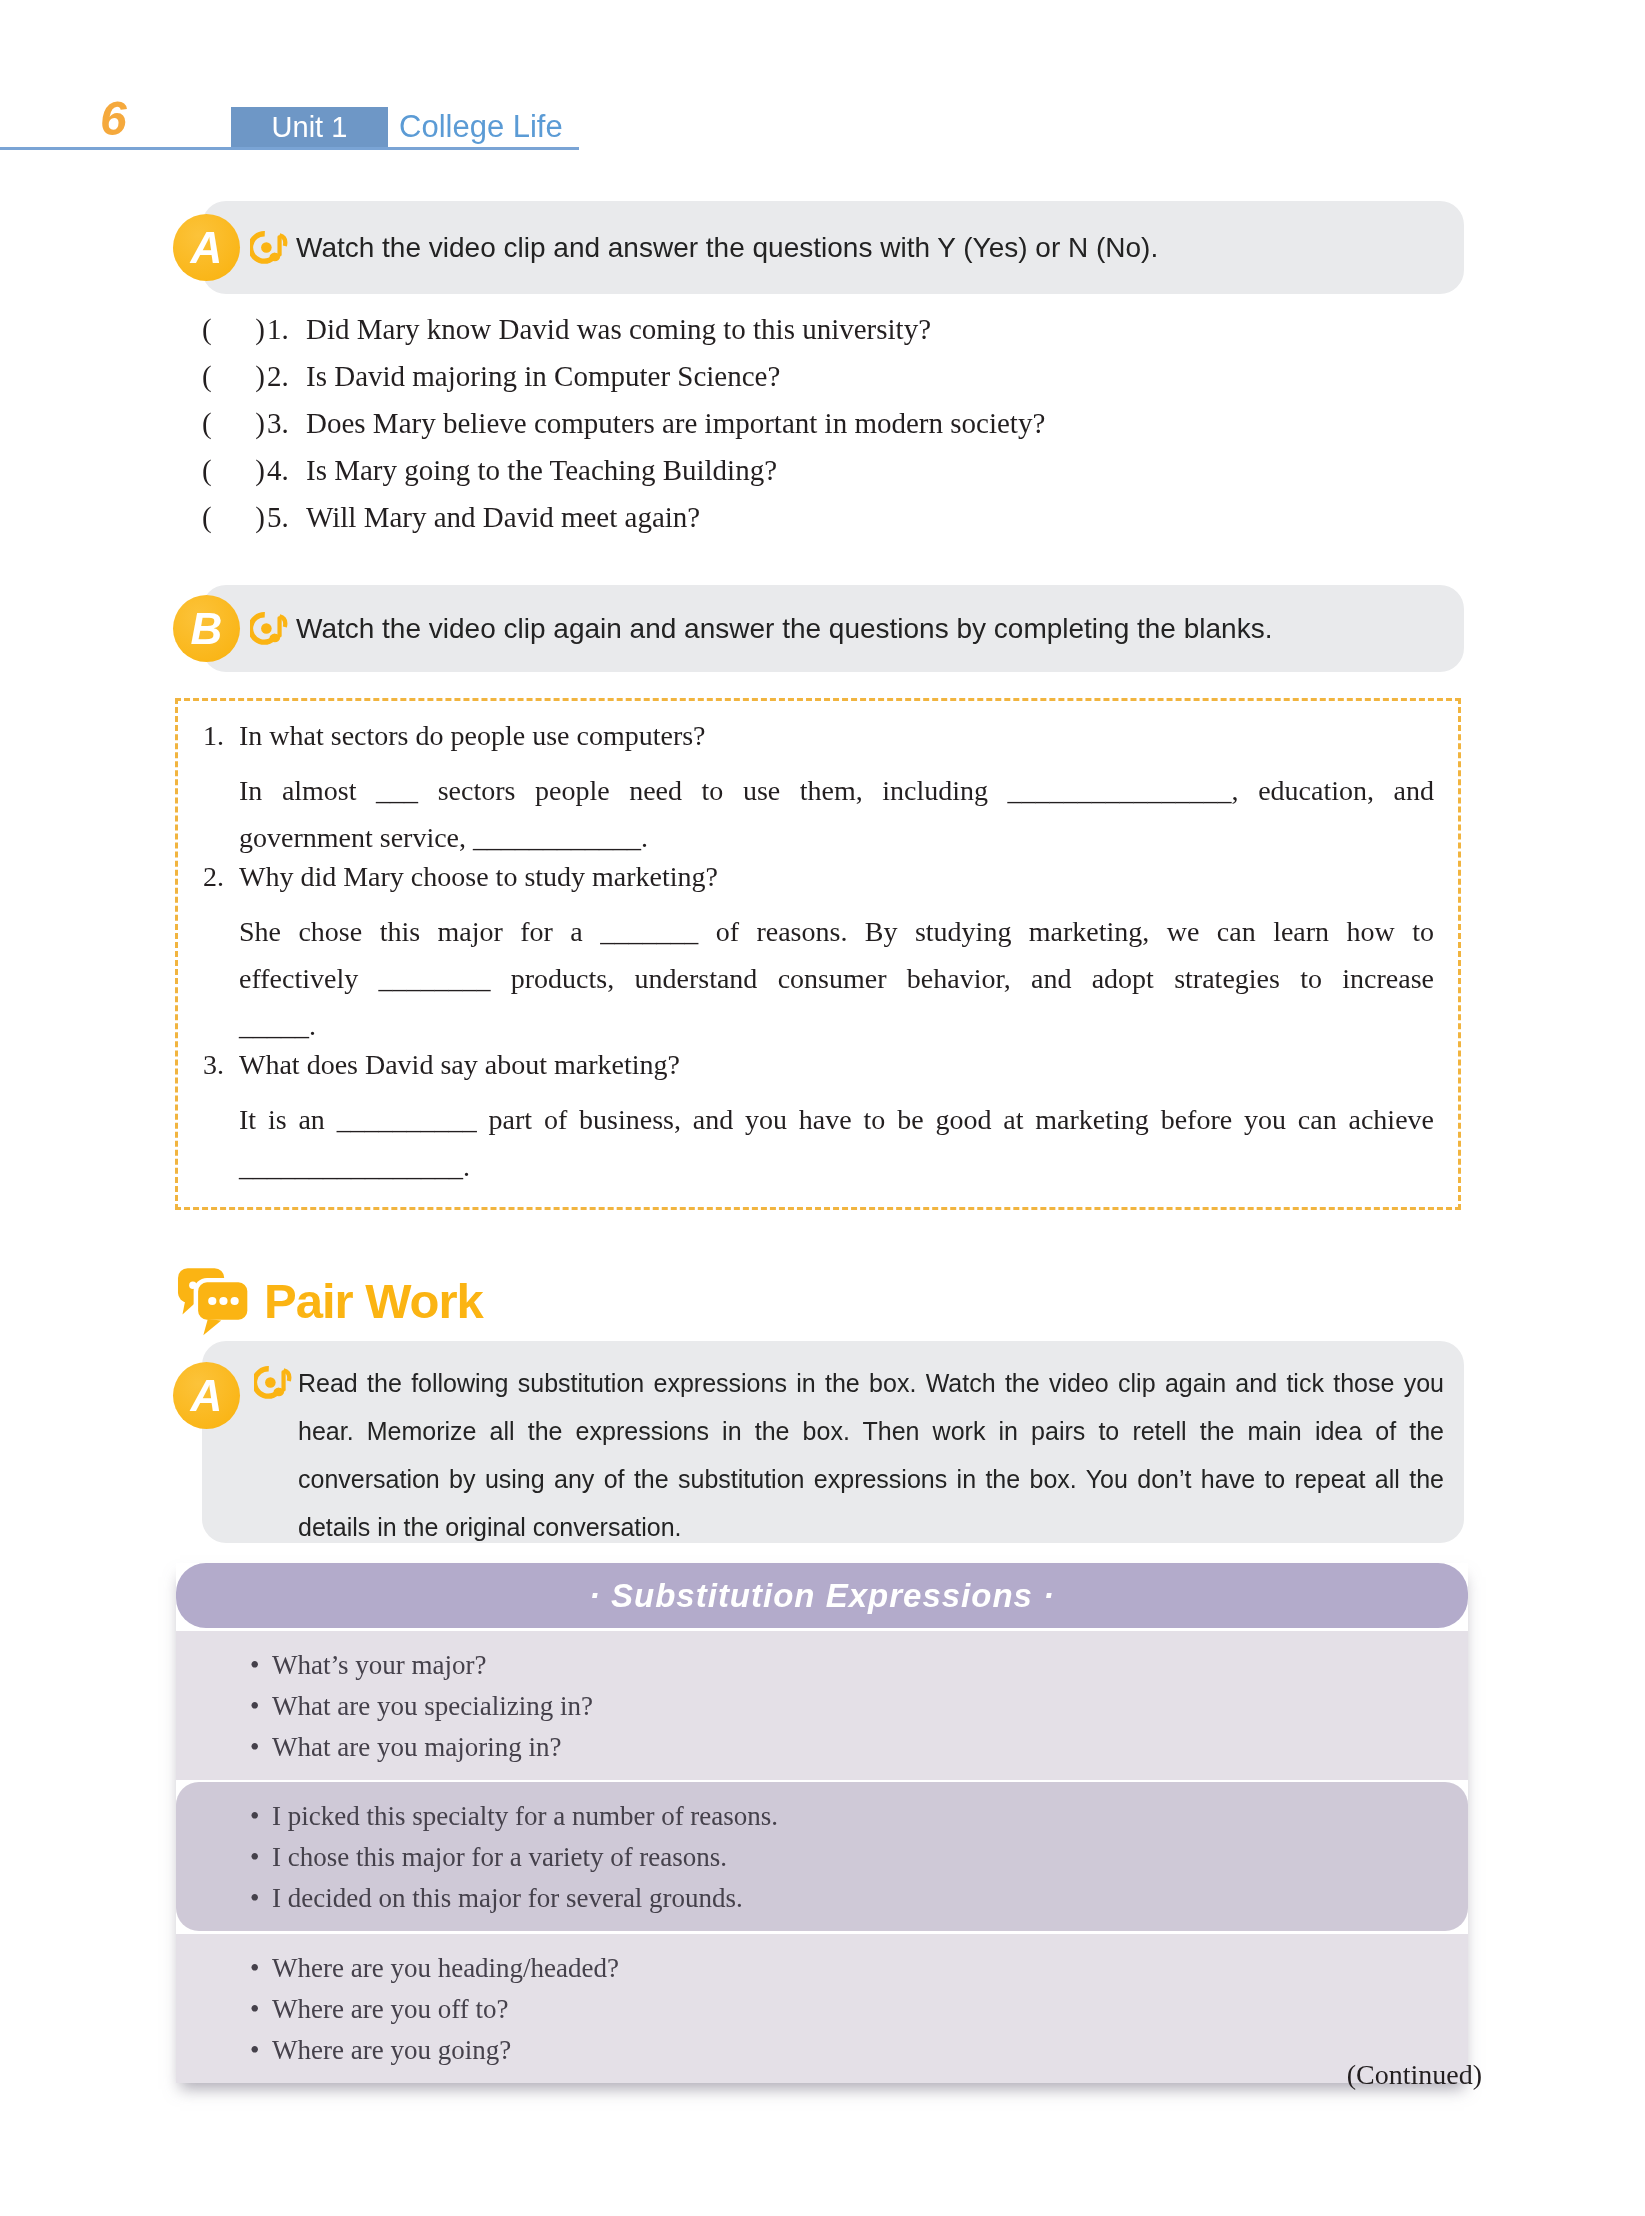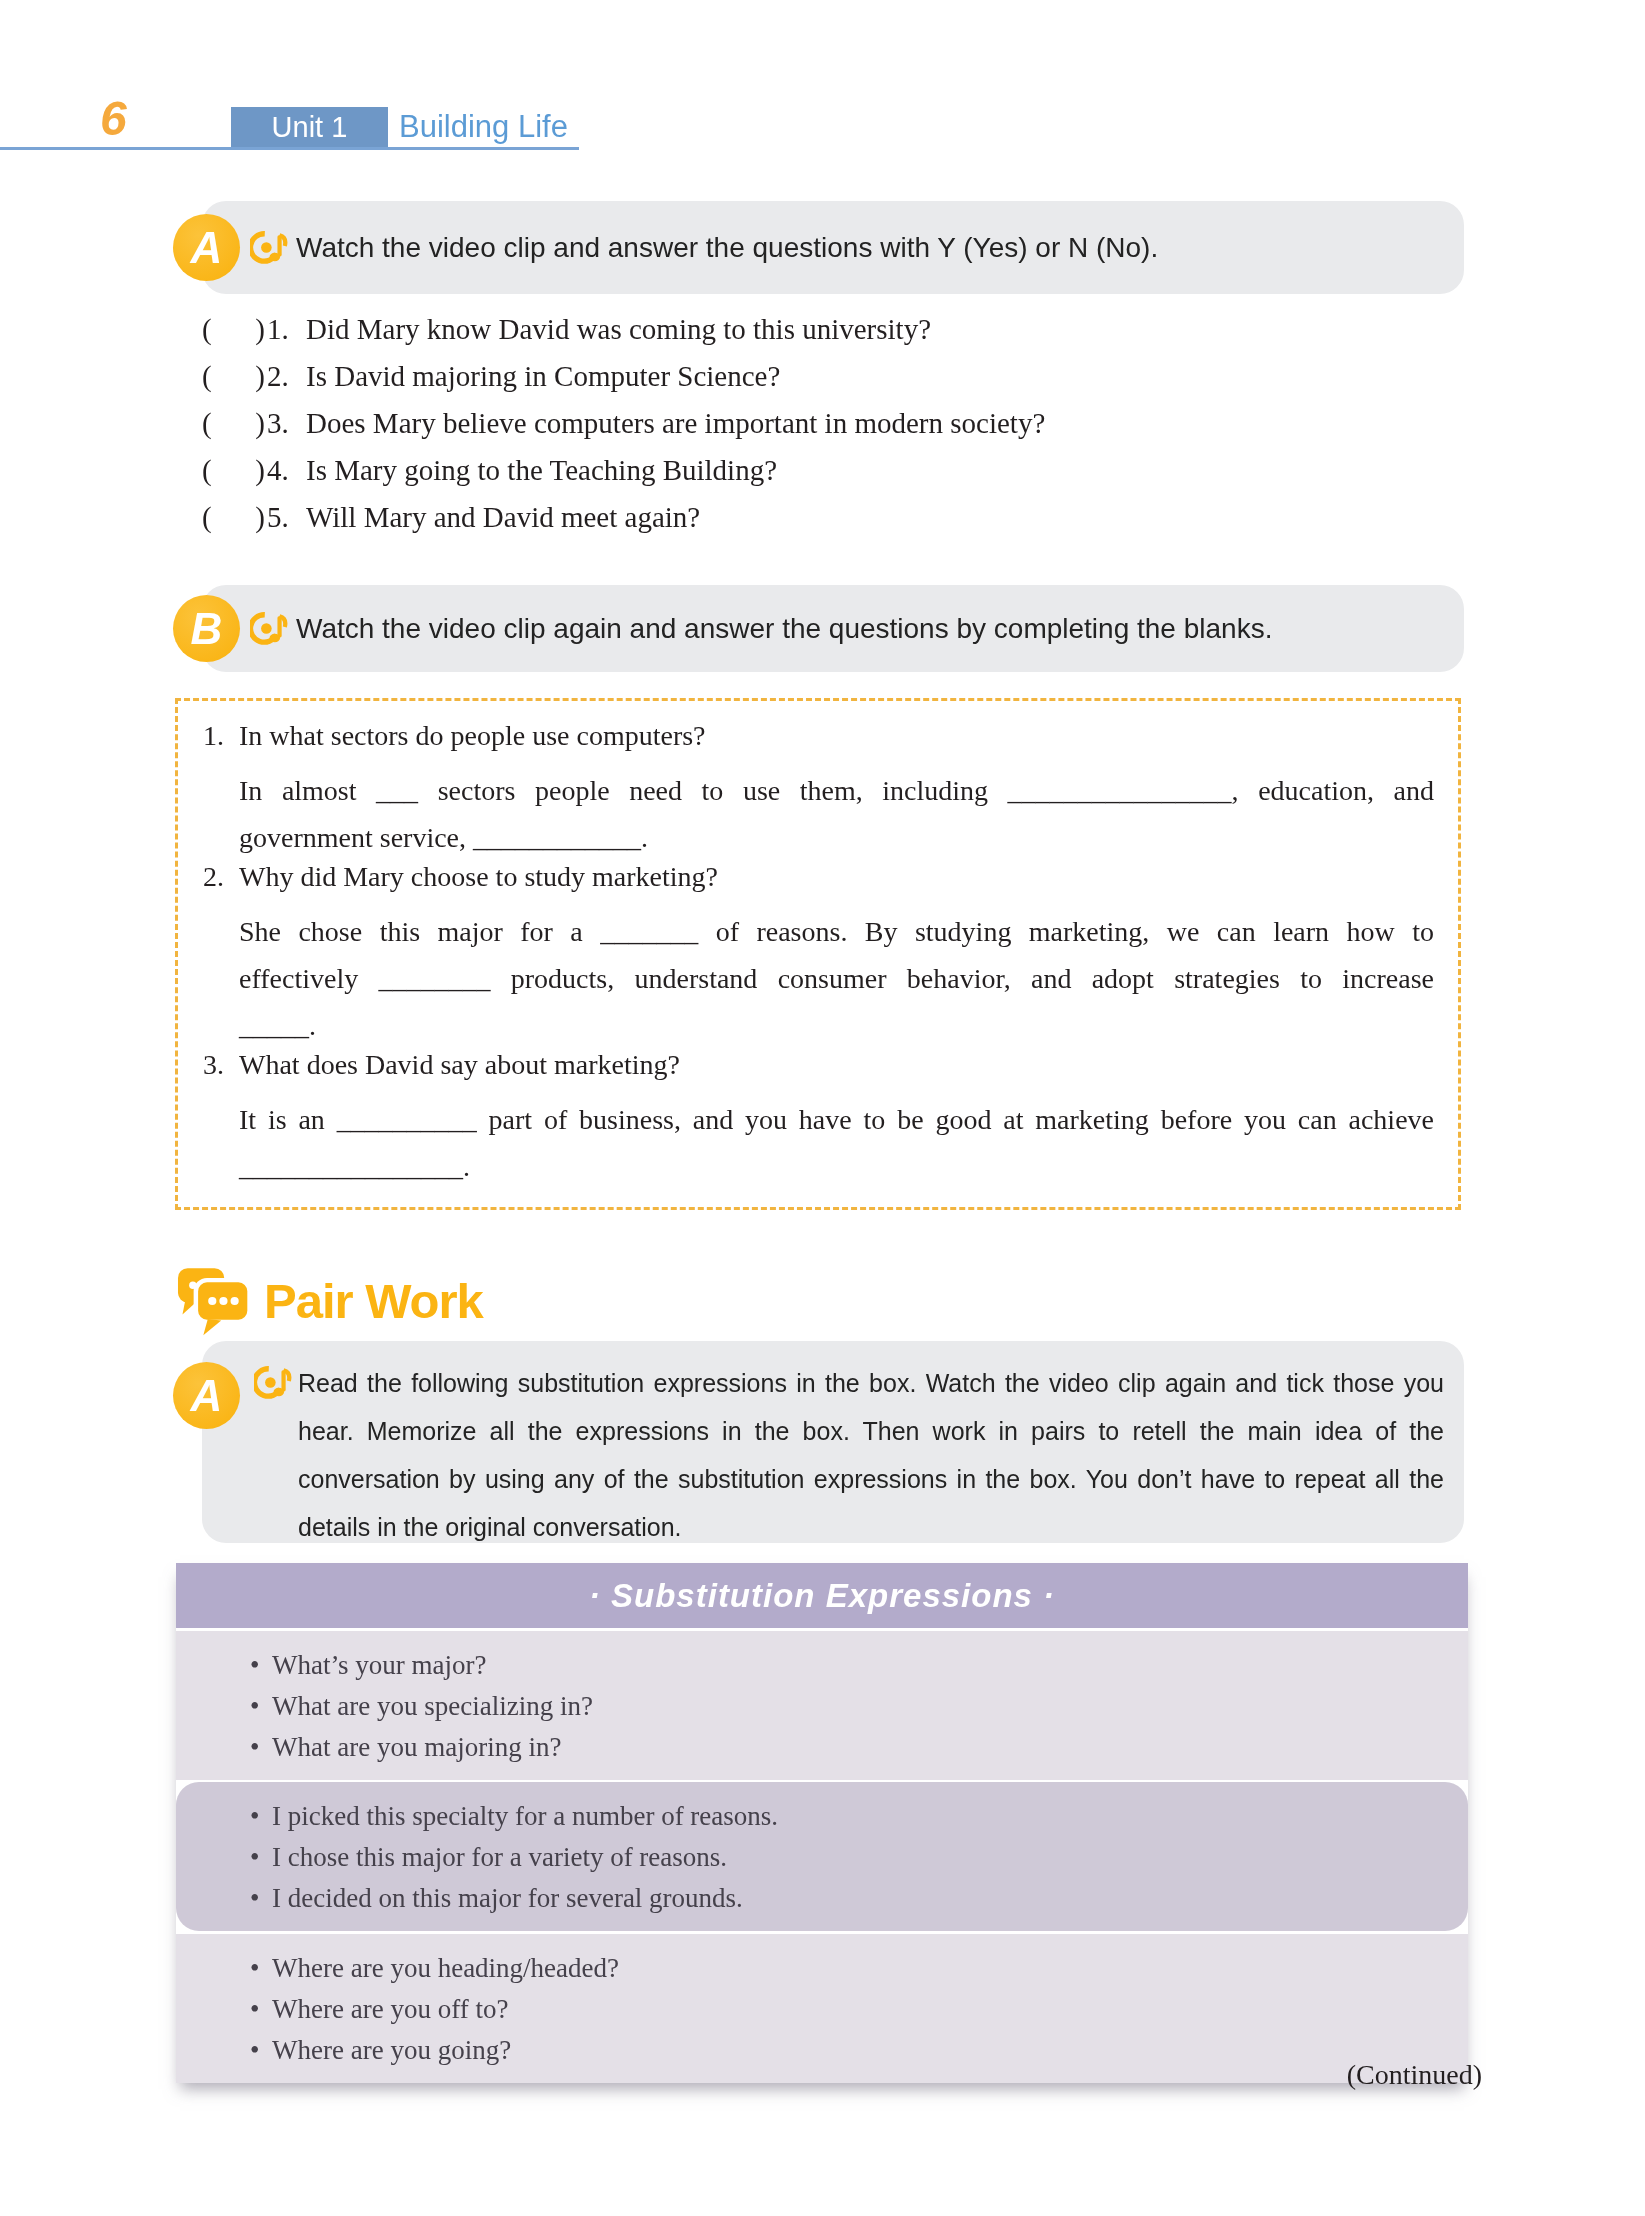"Building Life" div.unit-title { text: Building -> College }
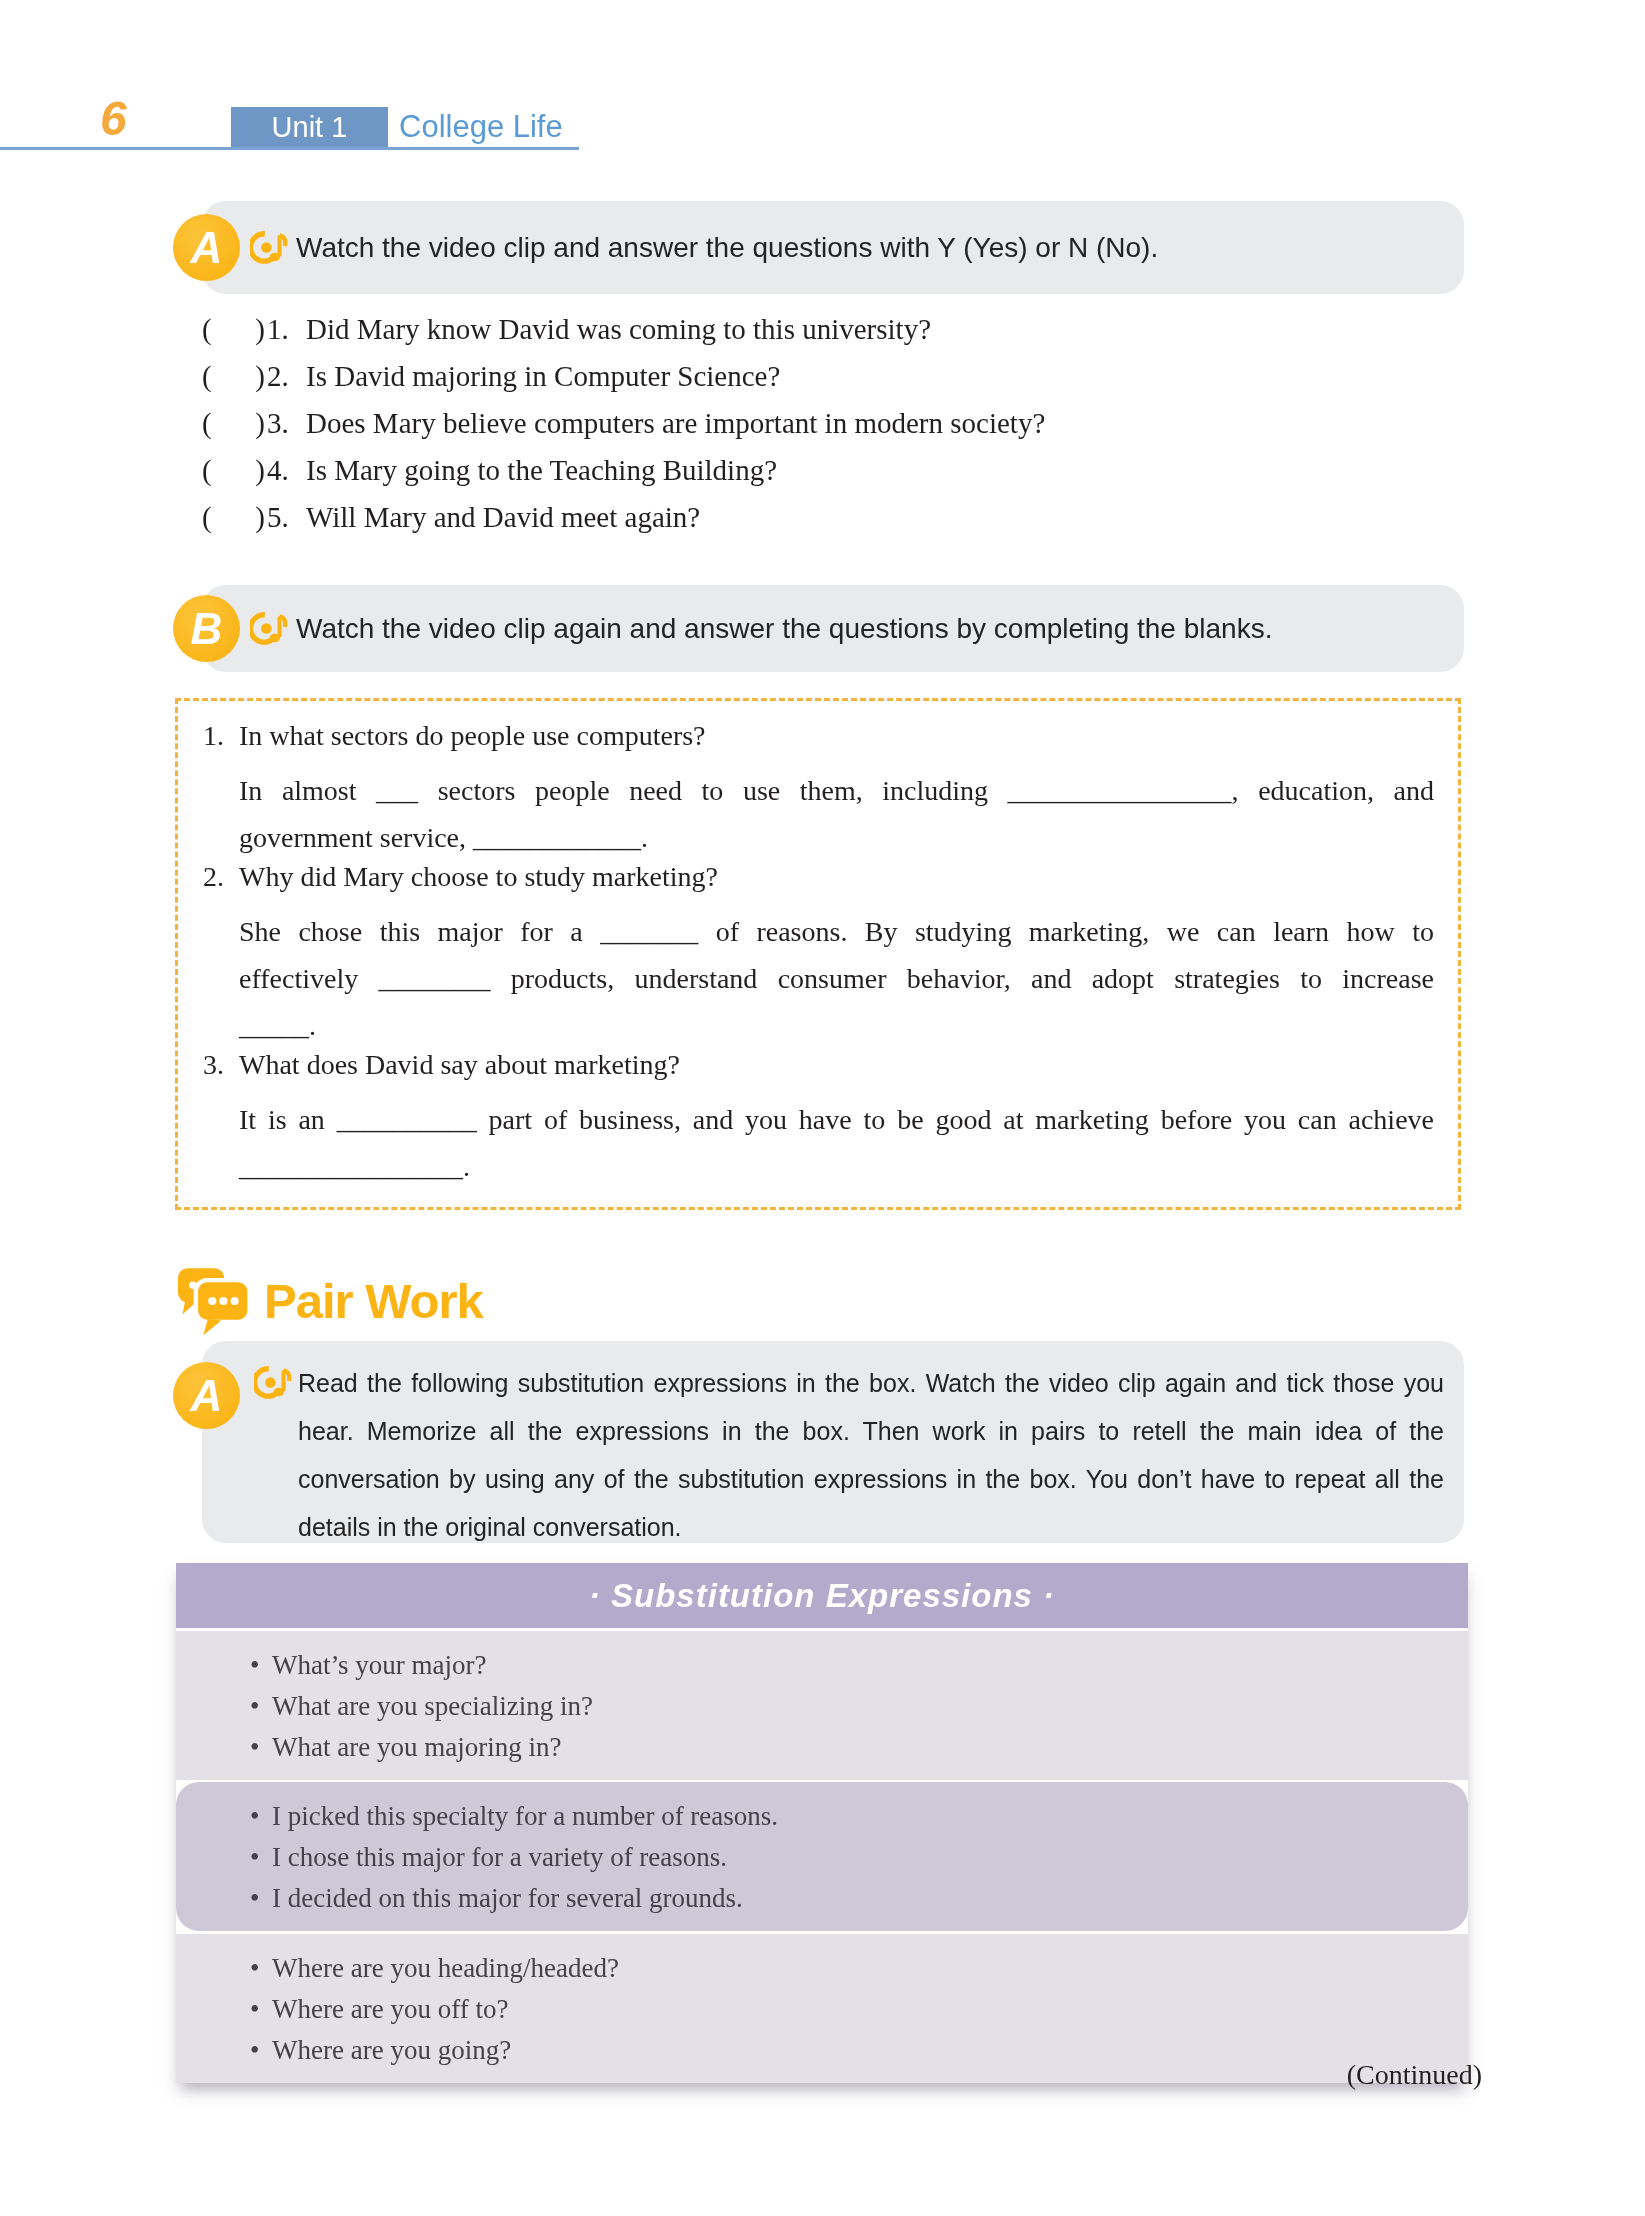"· Substitution Expressions ·" .sub-head { border-radius: none -> 30px }
